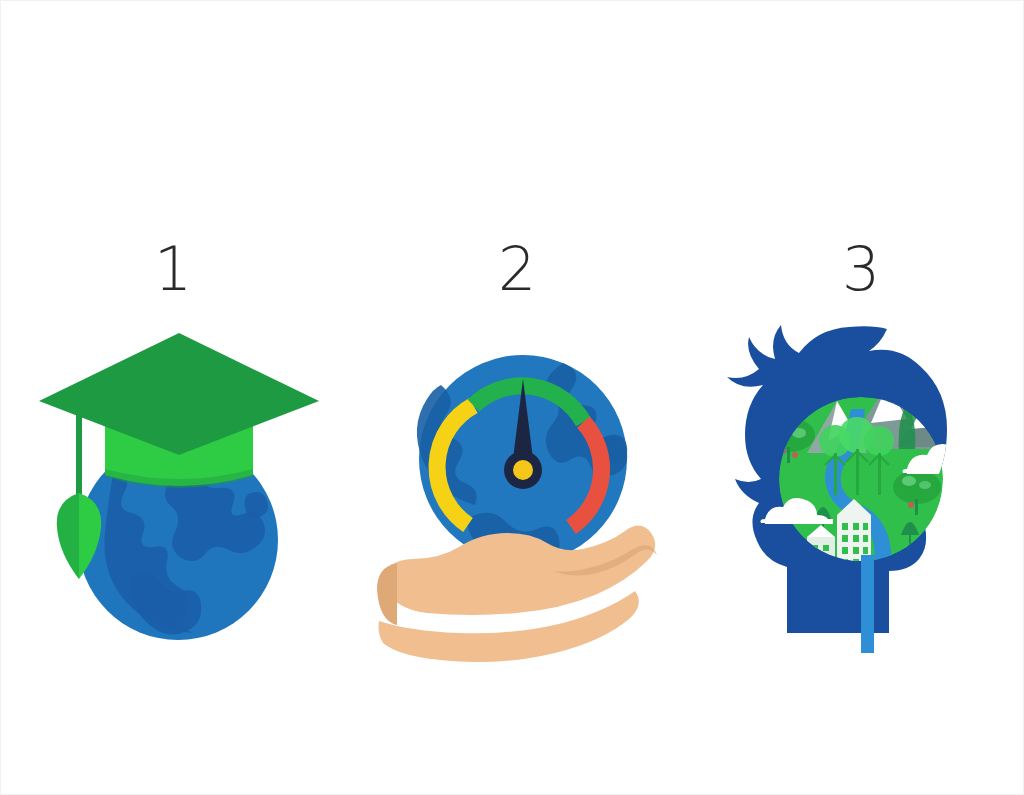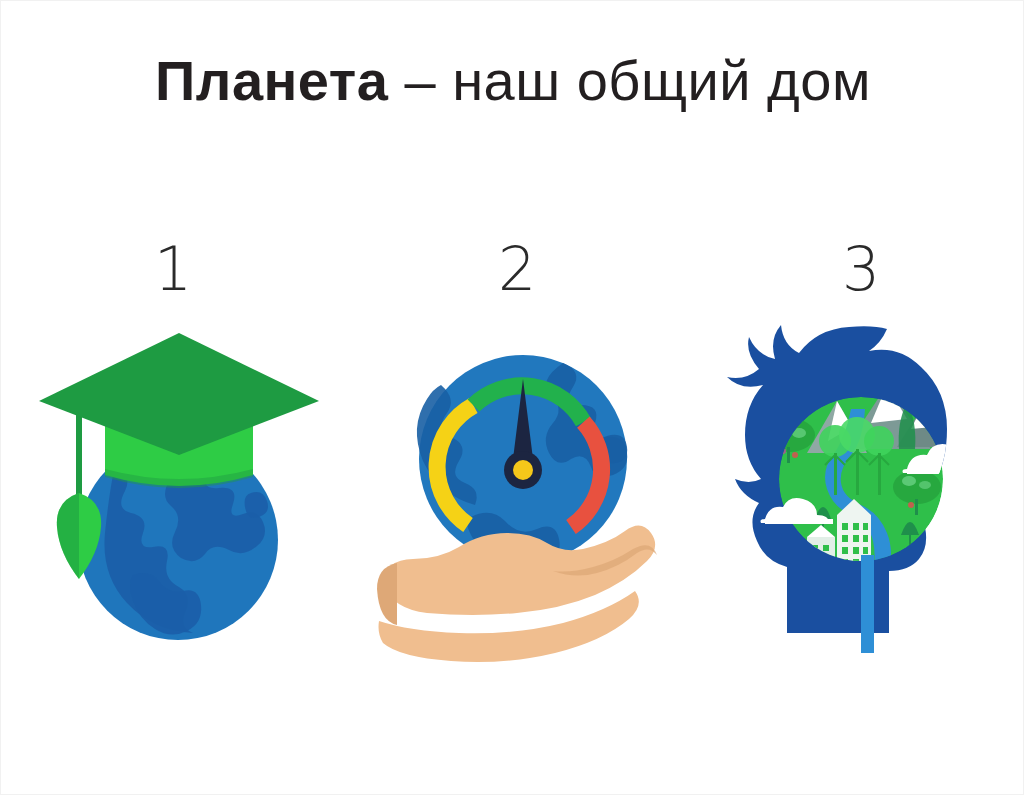"Планета – наш общий дом" div.title-wrap { html: <div> <span><span>Планета</span><span> – </span><span>наш общий дом</span></span> </div> -> none }
